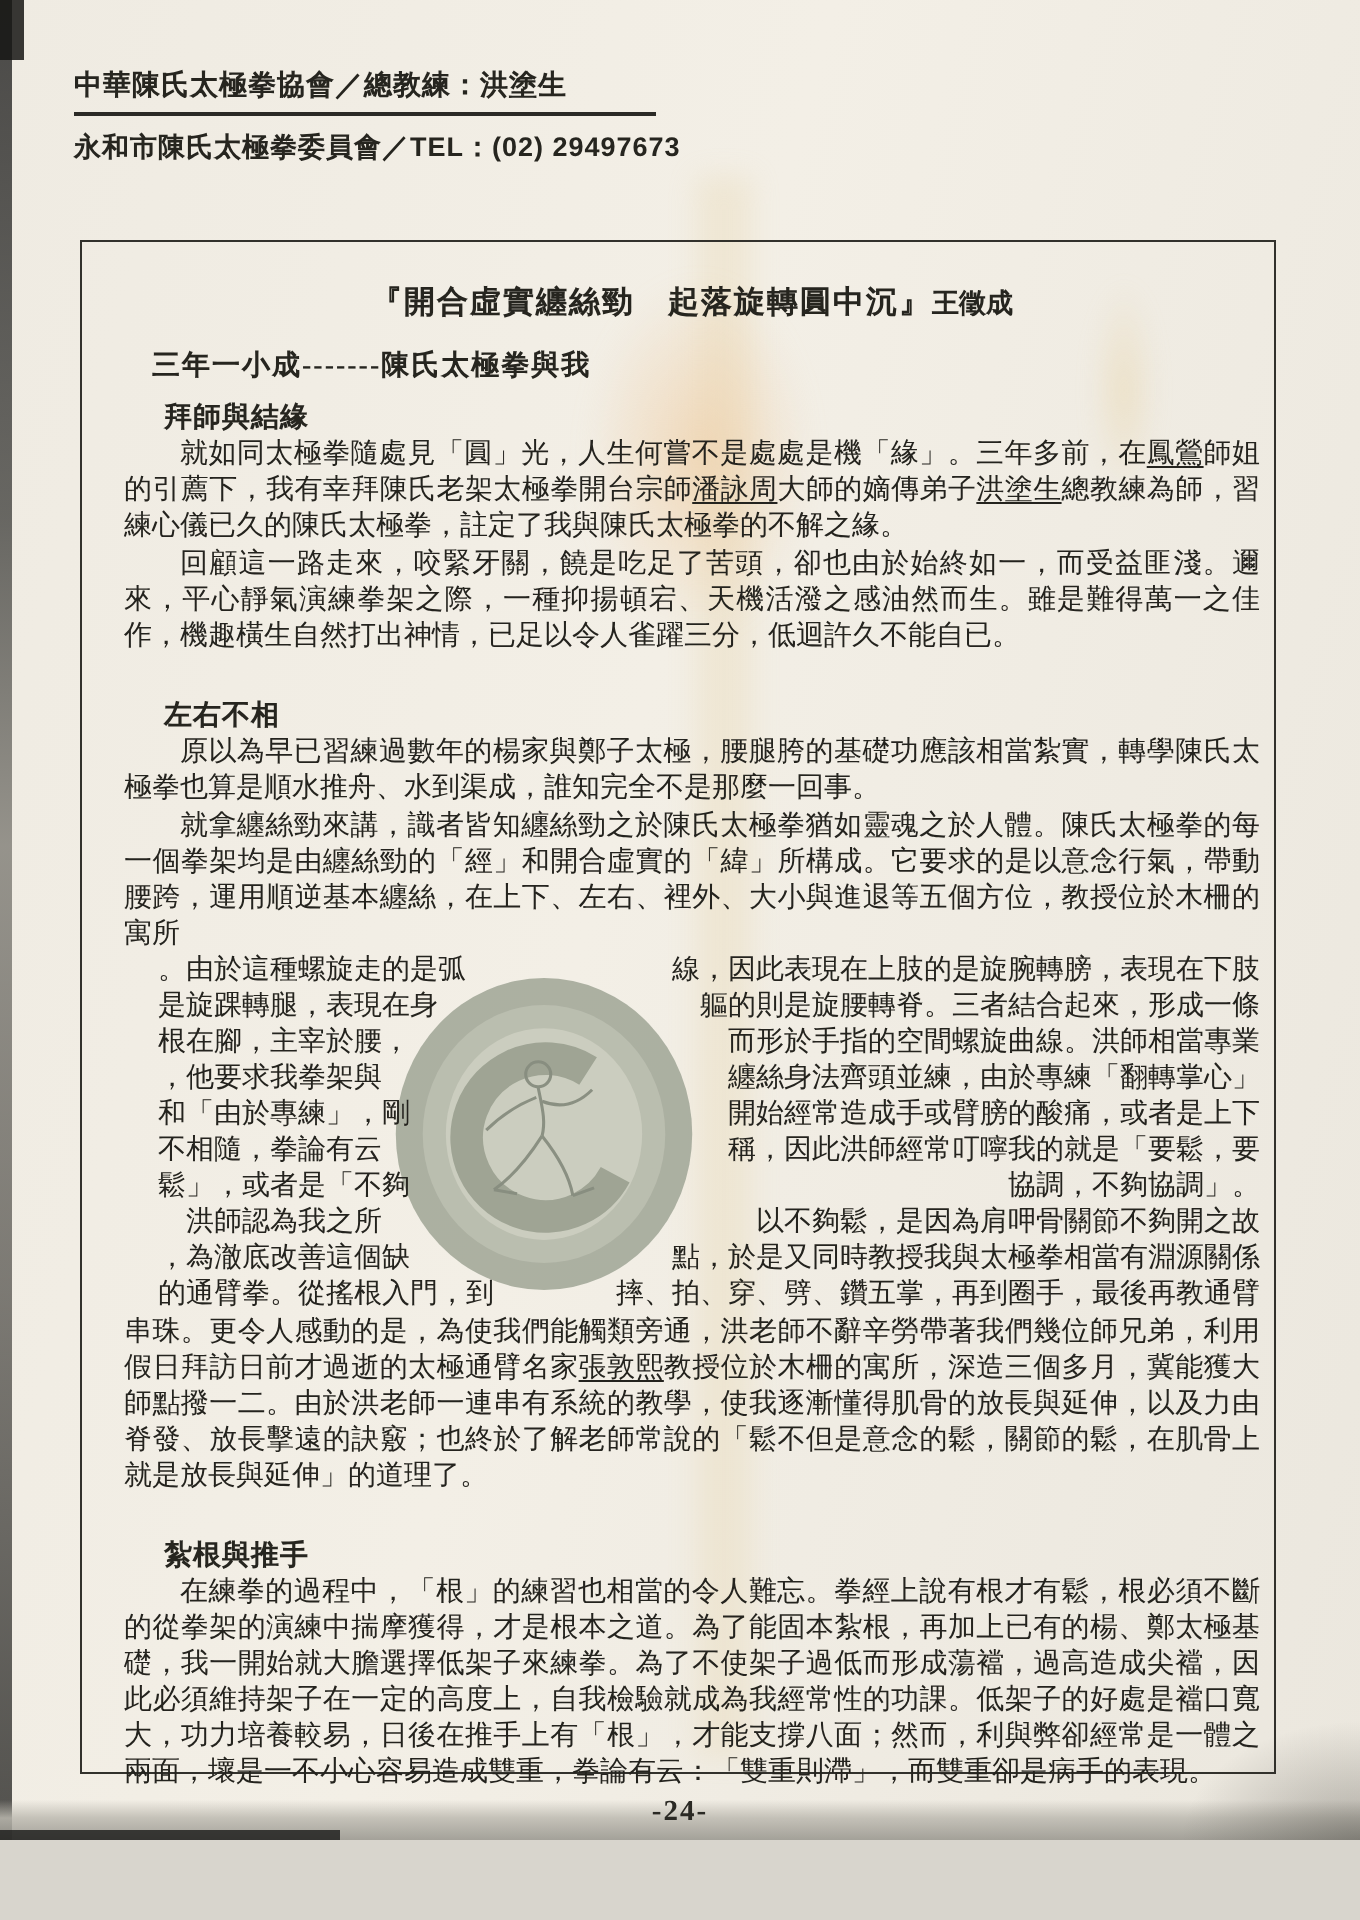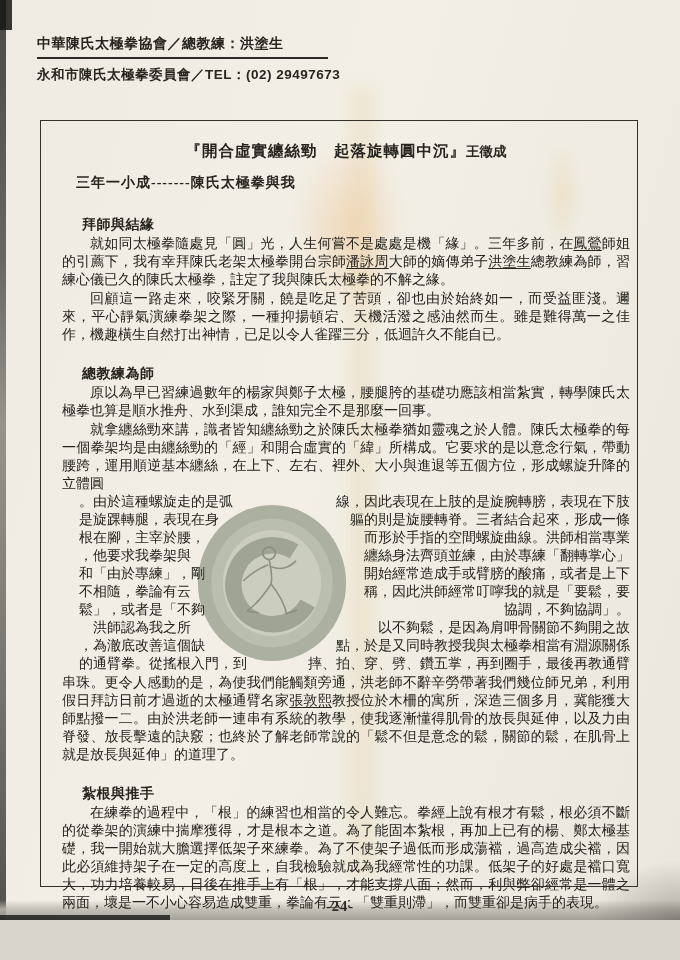"拜師與結緣" .sec-h { margin: 24px 0 0 20px -> 8px 0 0 20px }
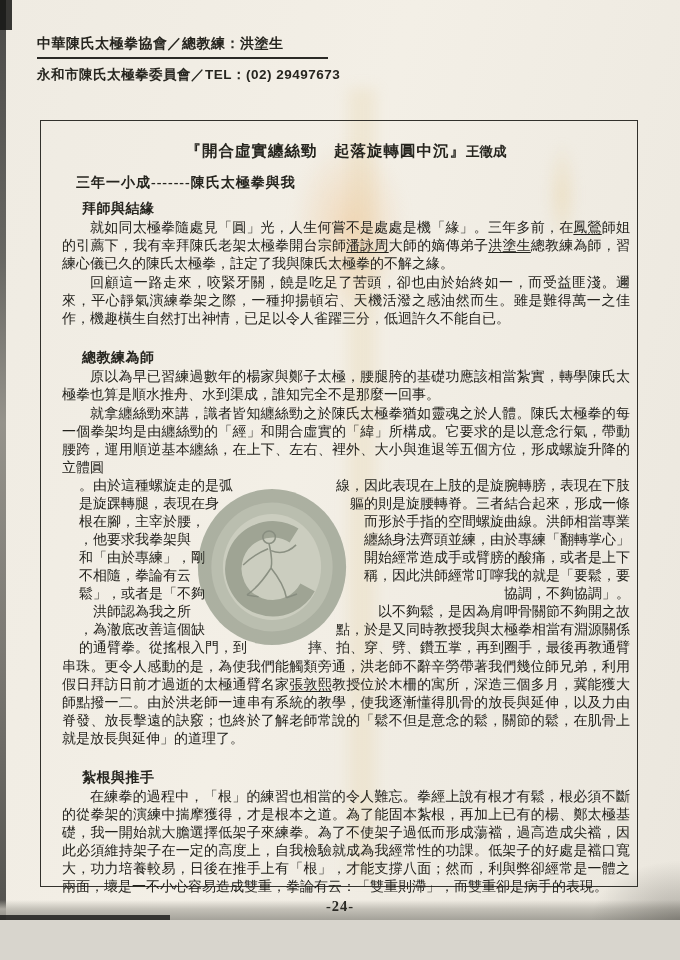"總教練為師" div.sec-h { text: 總教練為師 -> 左右不相 }
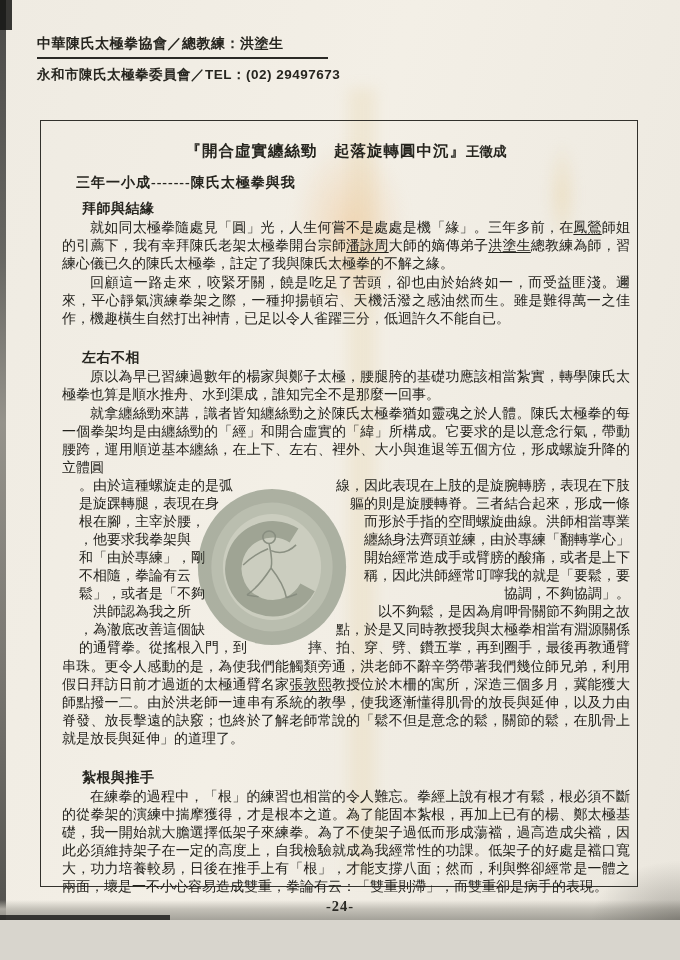"就拿纏絲勁來講，識者皆知纏絲勁之於陳氏太極拳猶如靈魂之於人體。陳氏太極拳的每一個" p.body { text: 形成螺旋升降的立體圓 -> 教授位於木柵的寓所 }
